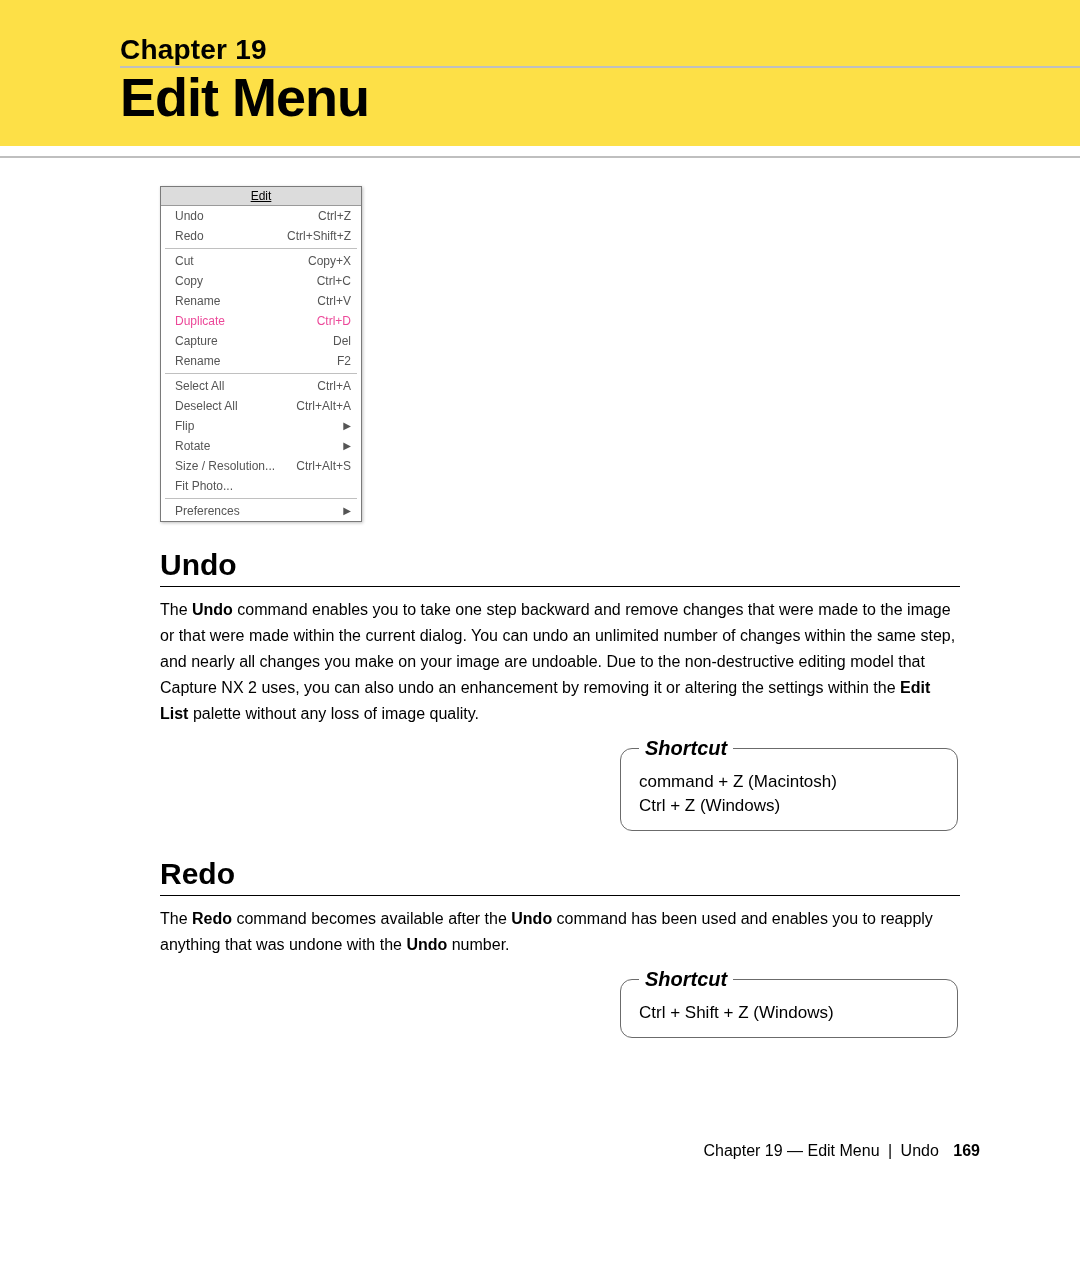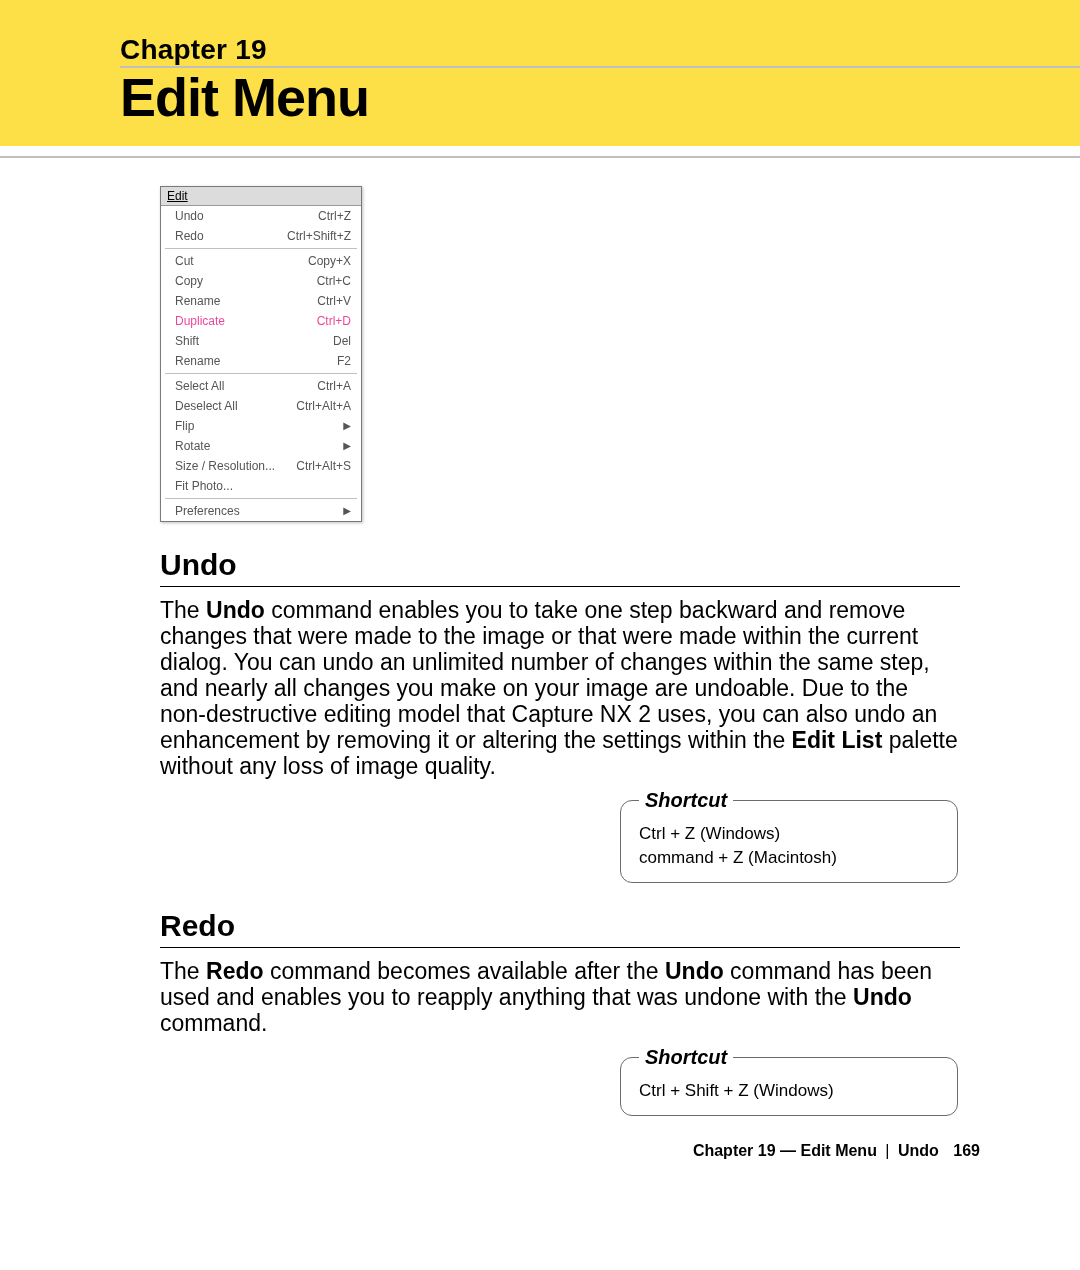"Edit" .menu-title { text-align: none -> center }
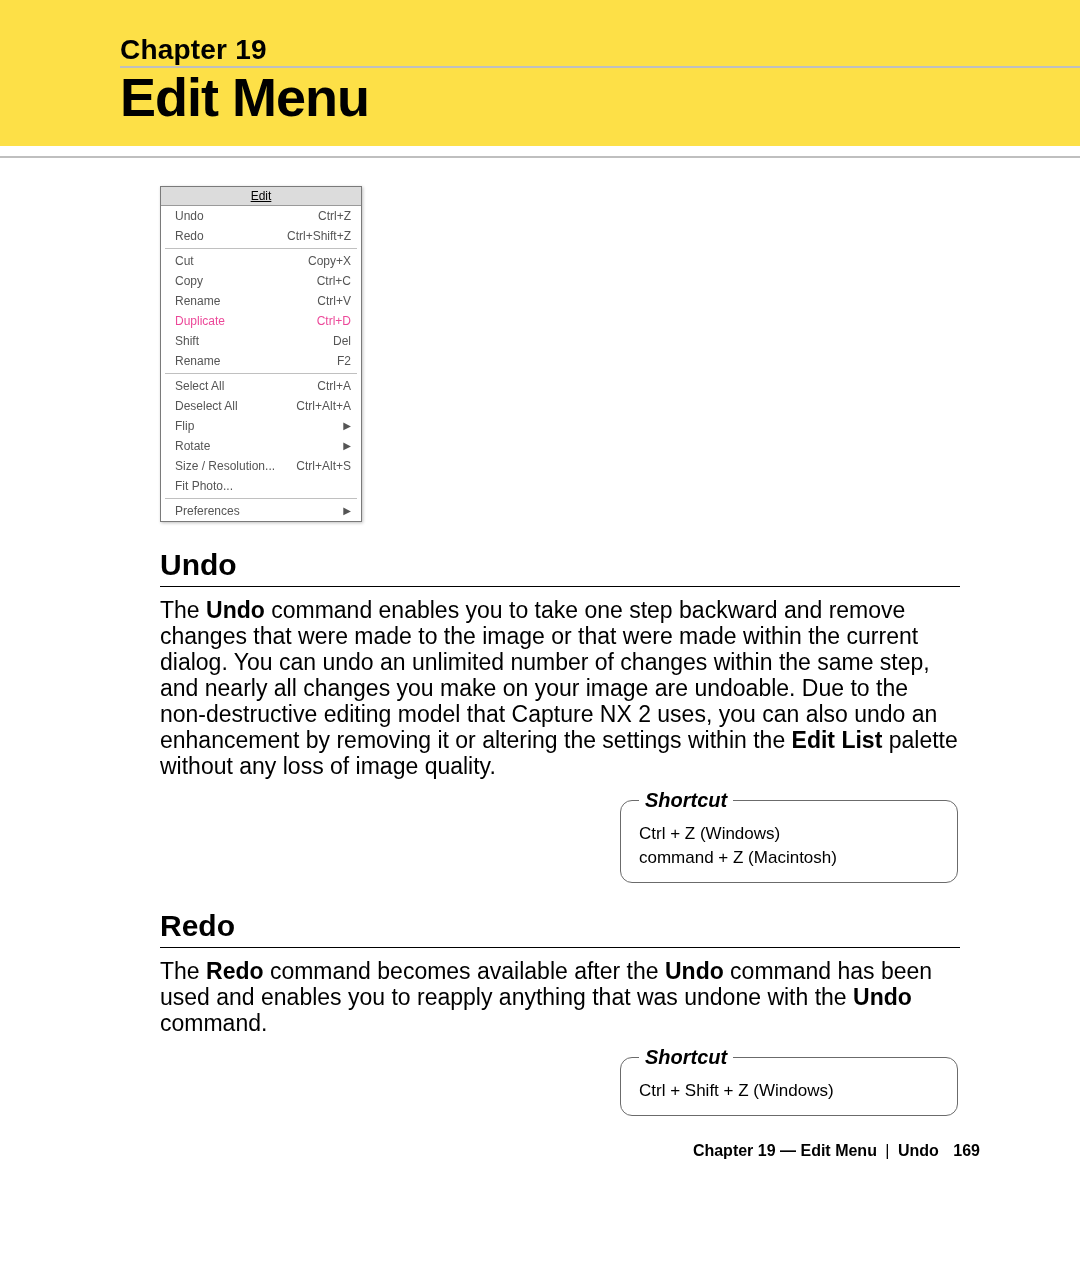"Shift" span.lbl { text: Shift -> Capture }
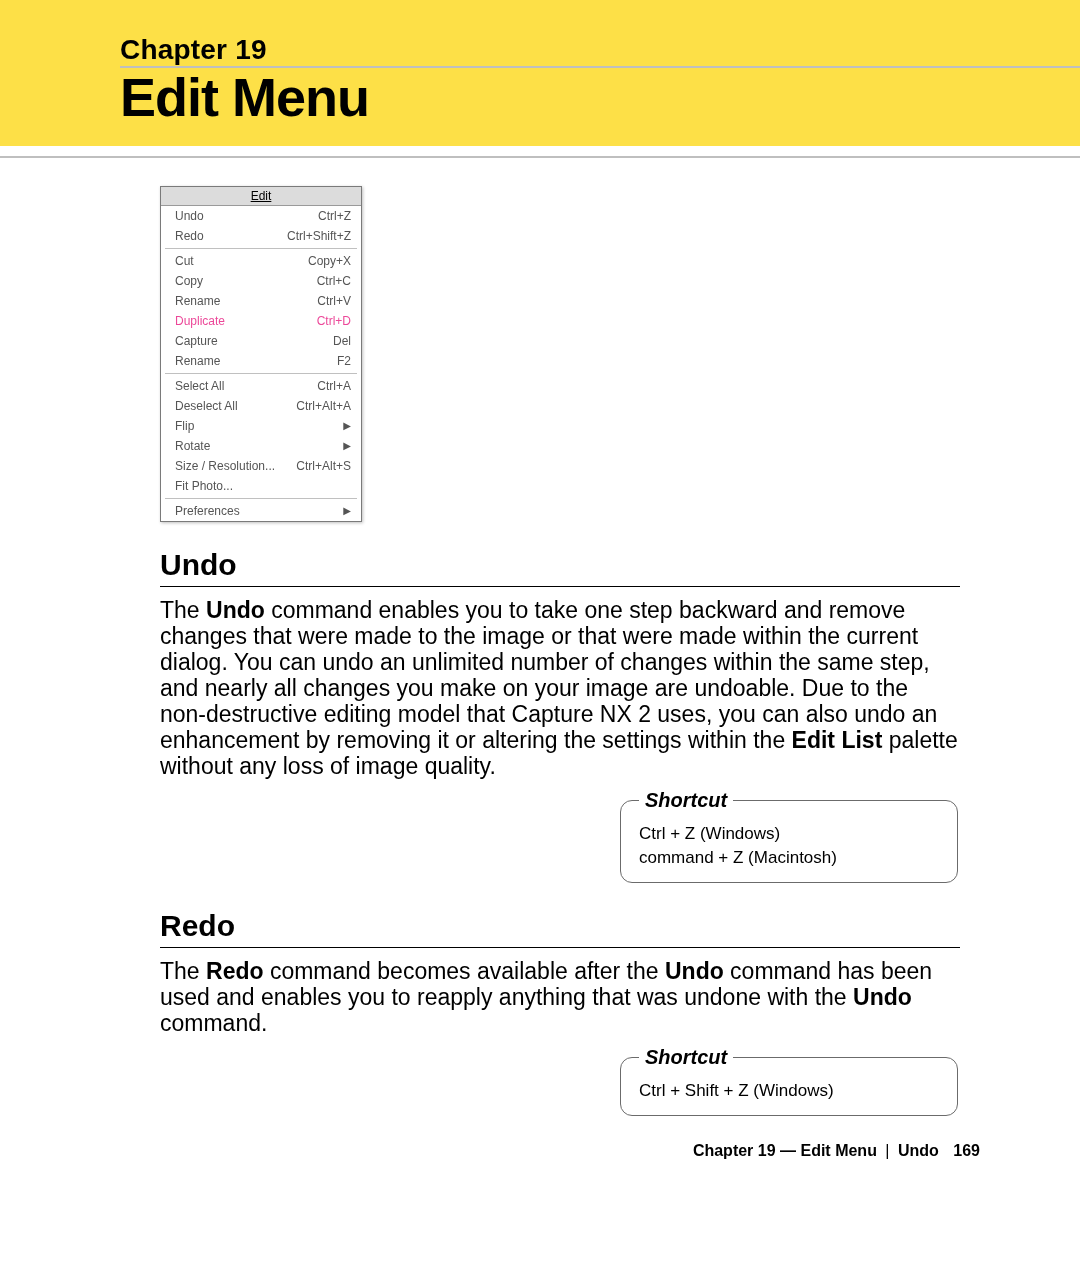"The Undo command enables you" p.body { font-size: 23px -> 16px }
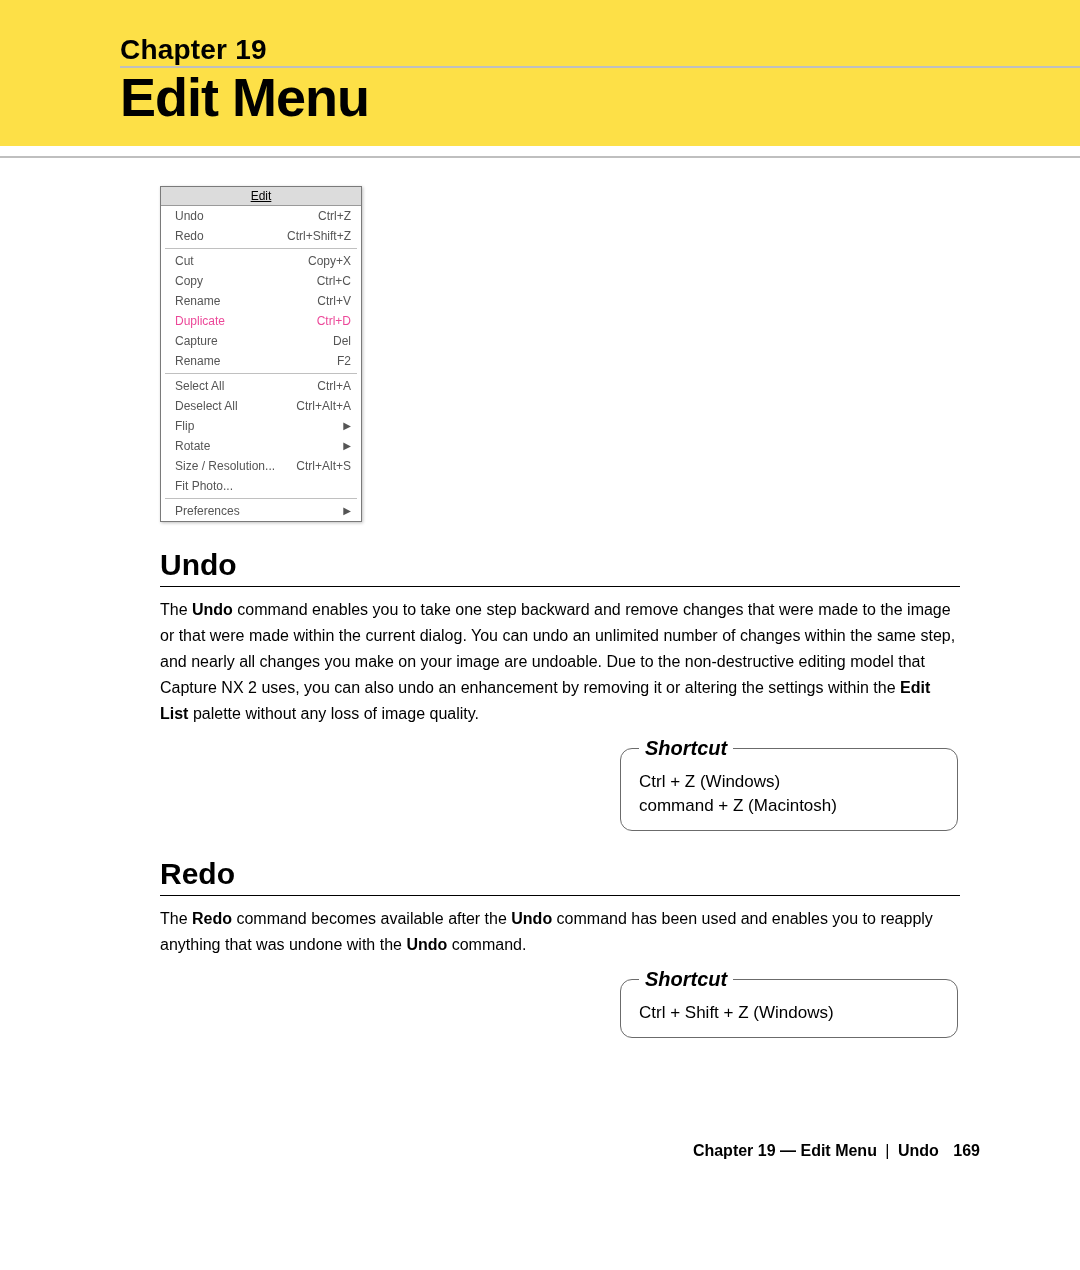"Ctrl + Z (Windows)" div.line { order: before "command + Z (Macintosh)" -> after "command + Z (Macintosh)" }
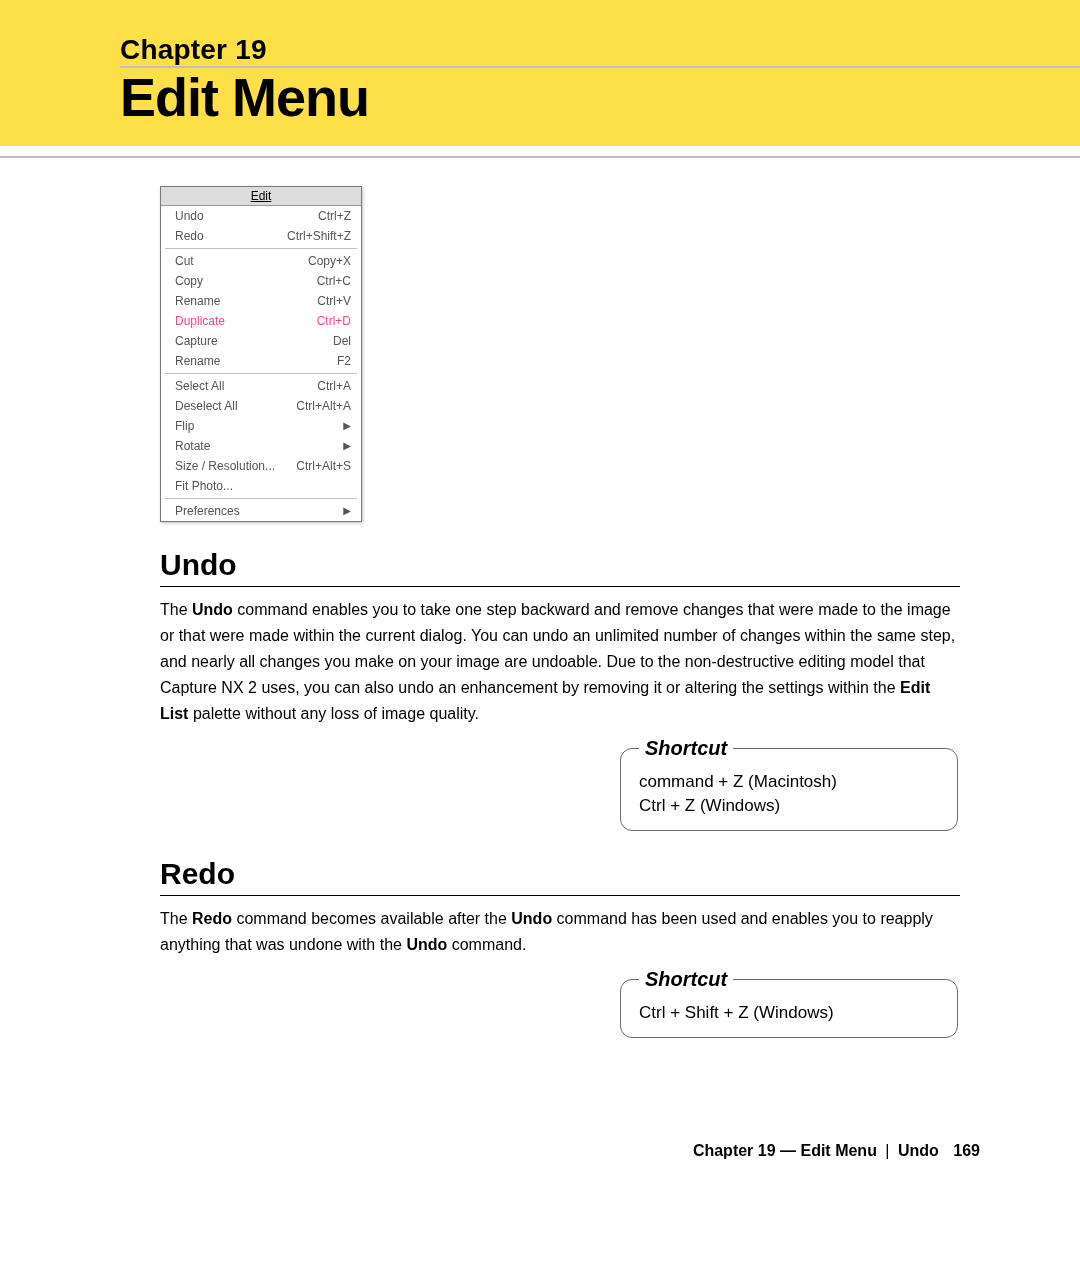"command." span { text: command -> number }
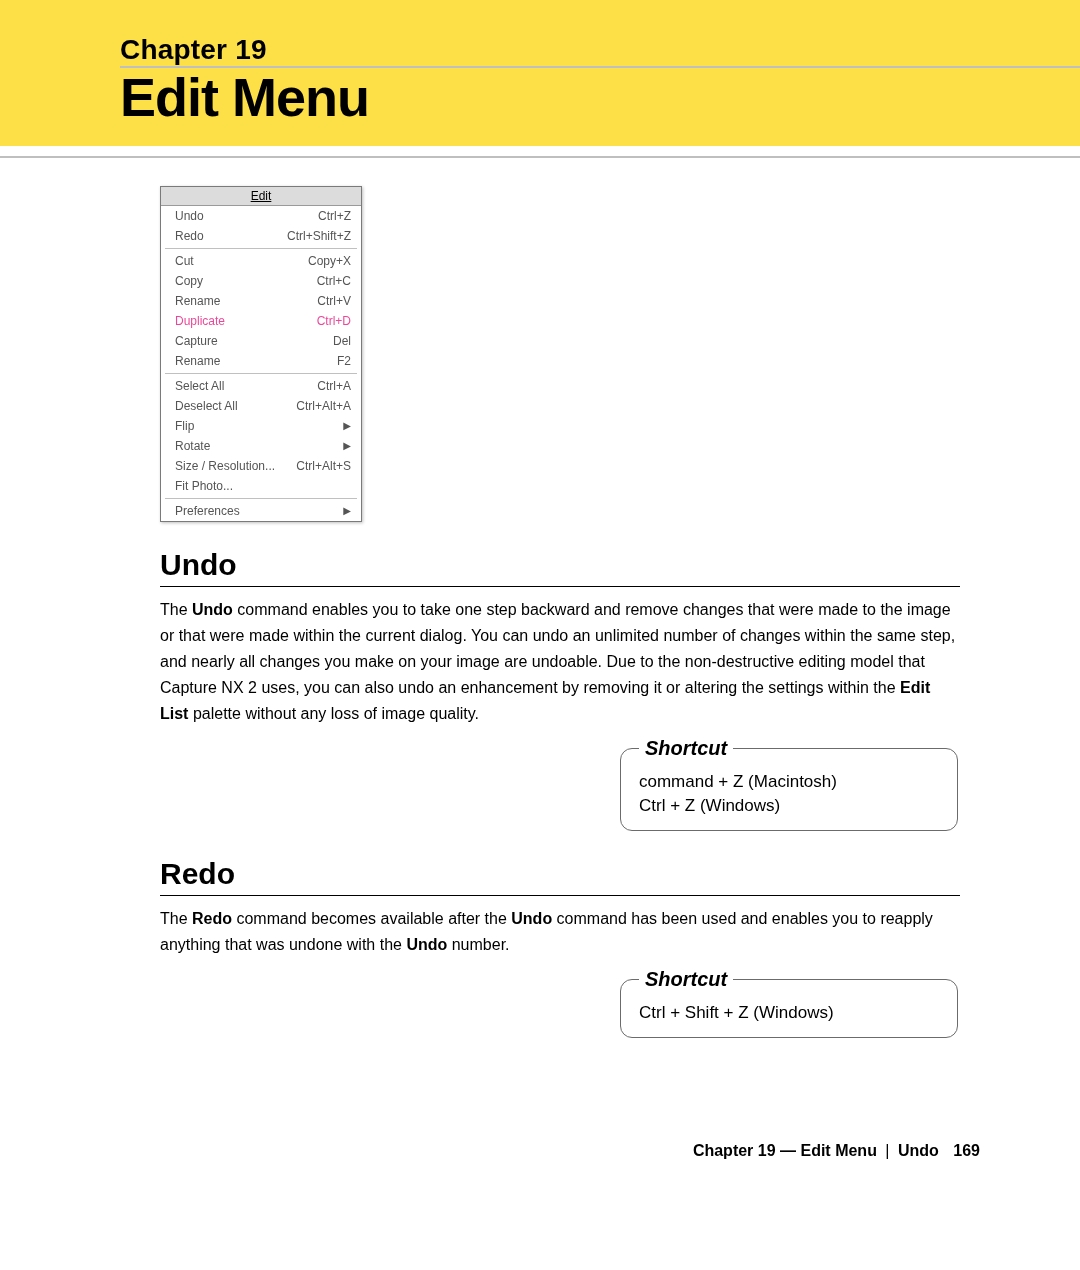"Chapter 19 — Edit Menu" .foot .b { font-weight: 700 -> 400 }
